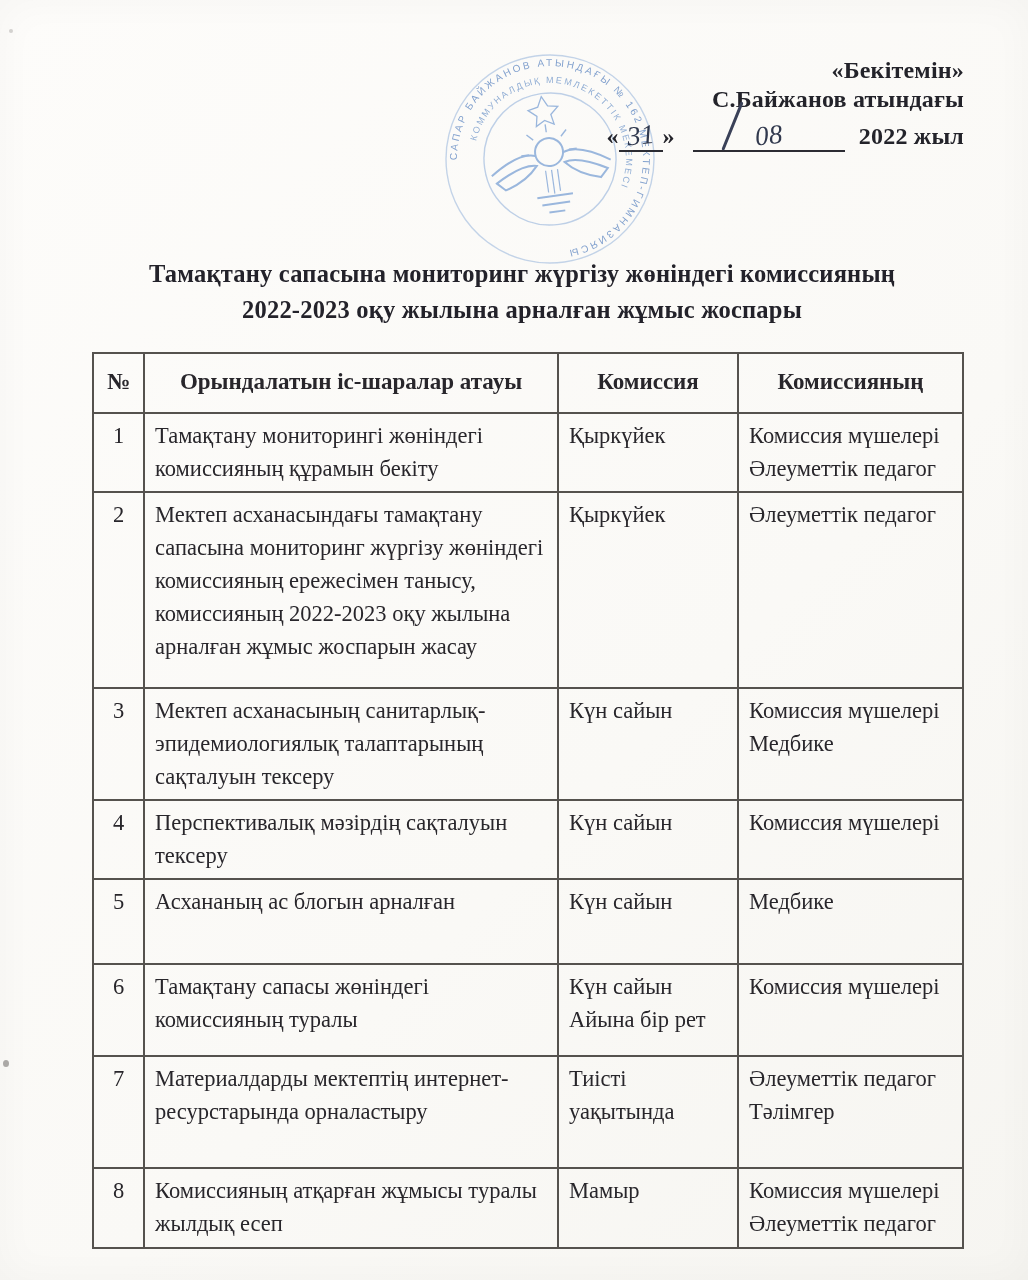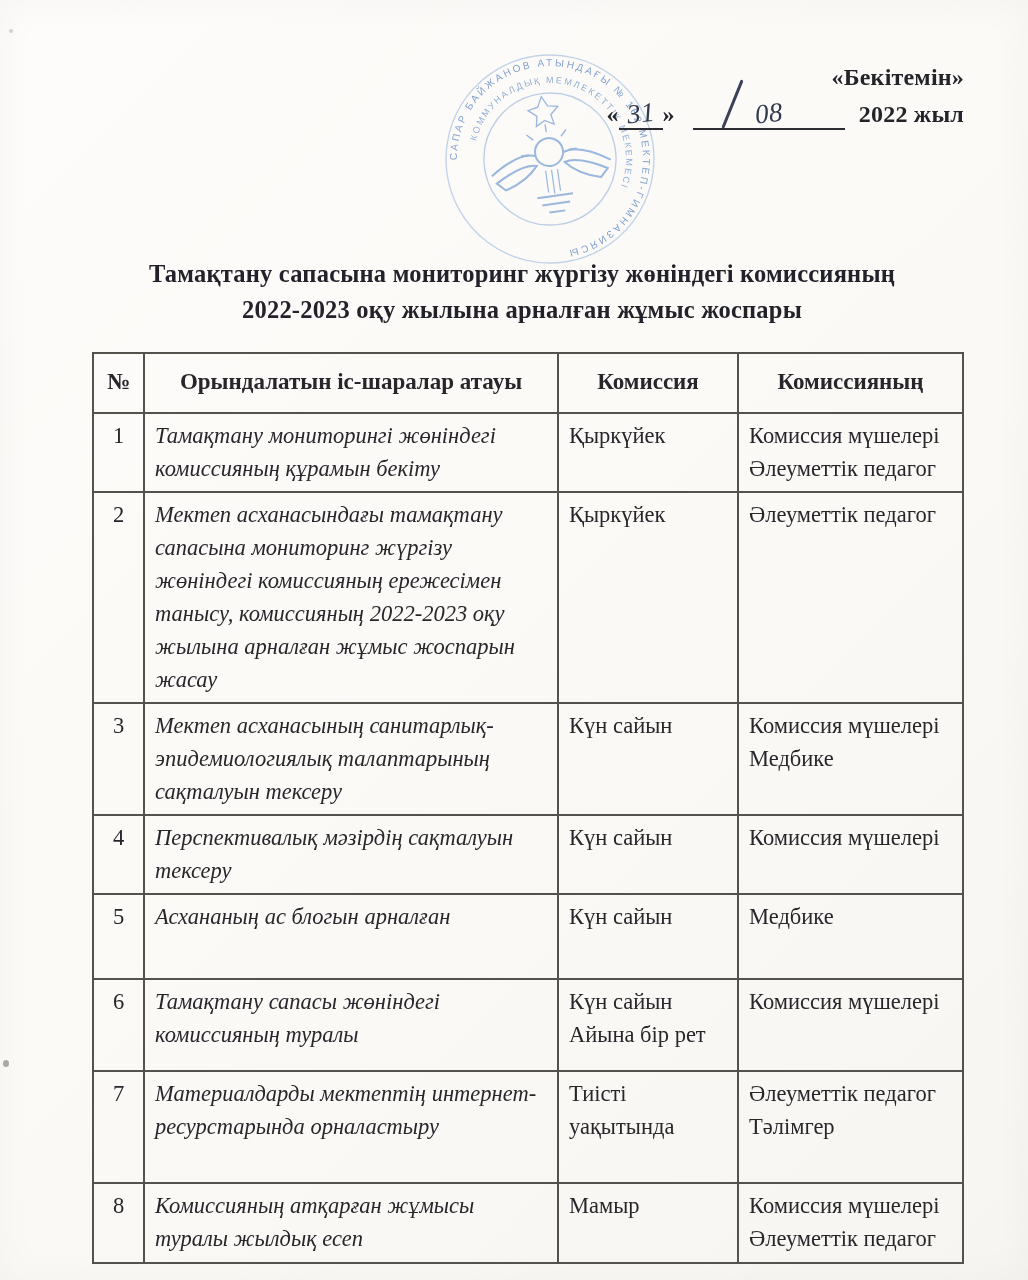"«Бекітемін»" .approval { top: 63px -> 56px }
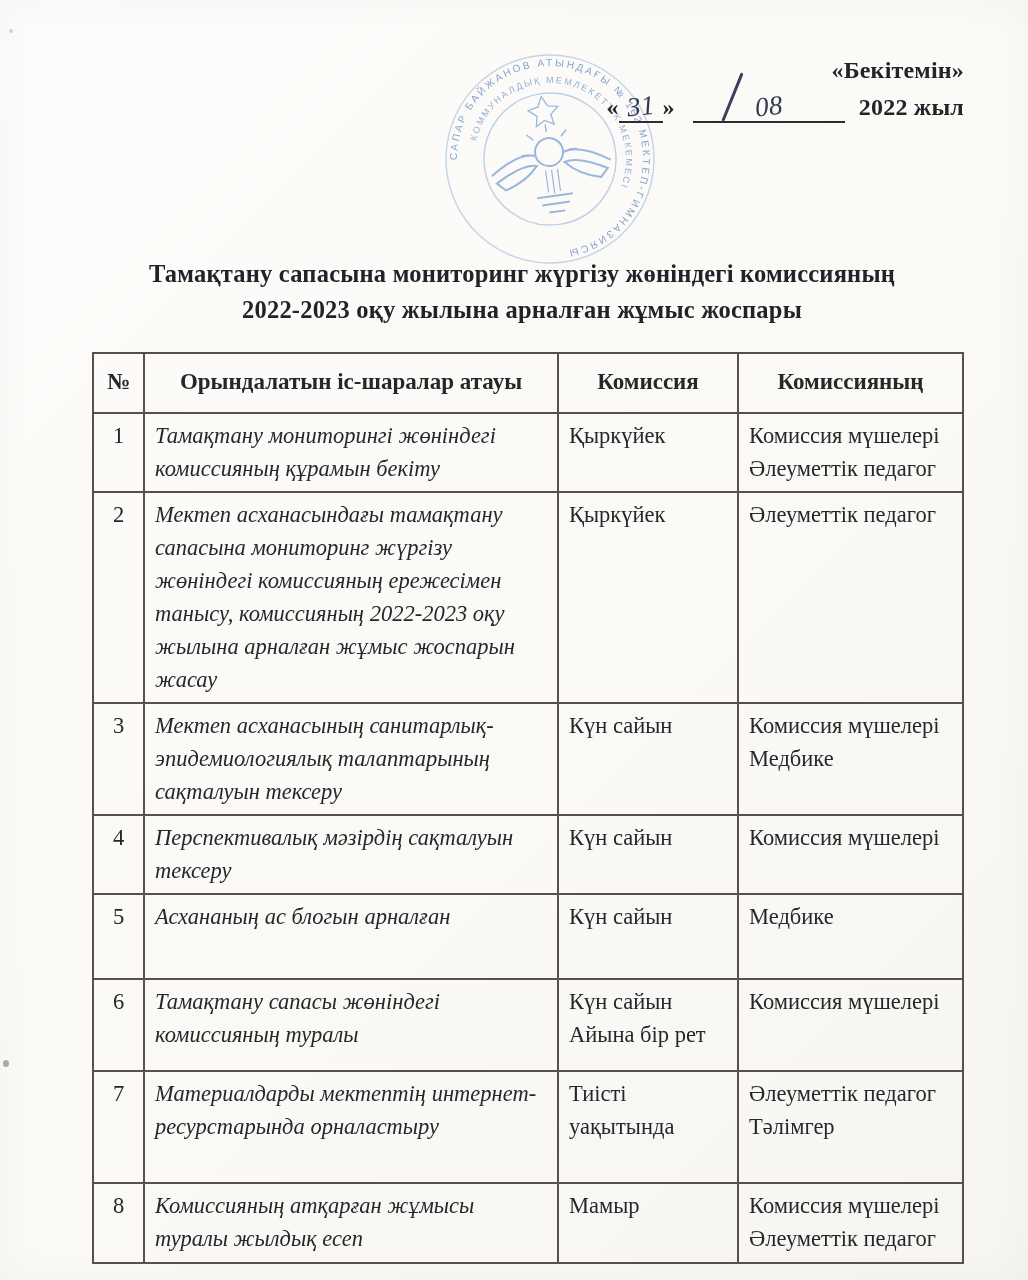"С.Байжанов атындағы" div.row { html: none -> <div>С.Байжанов атындағы</div> }
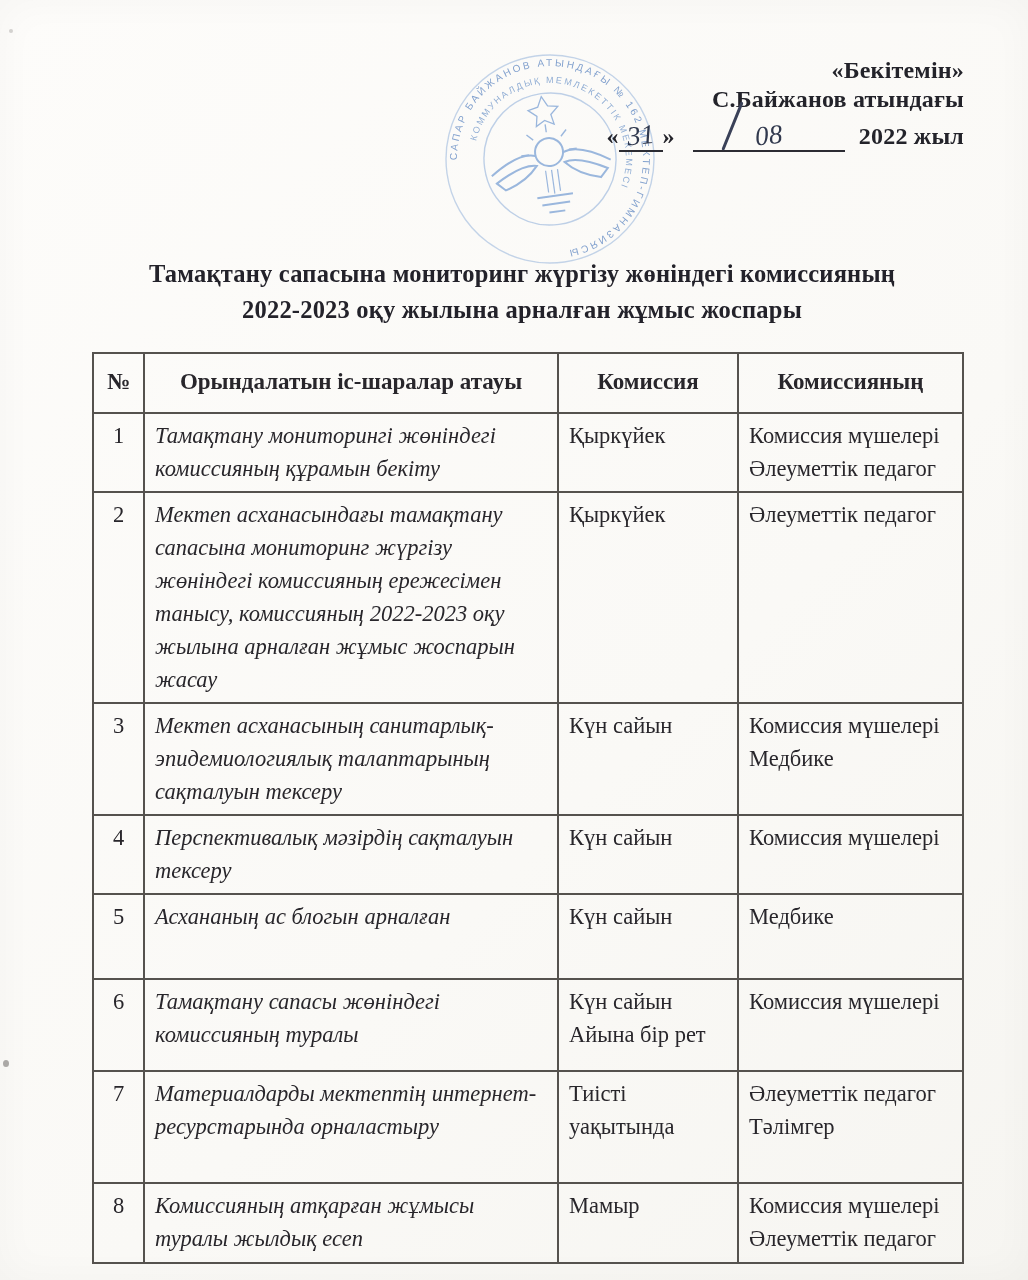"Тамақтану мониторингі жөніндегі" td.c-task { font-style: italic -> none }
